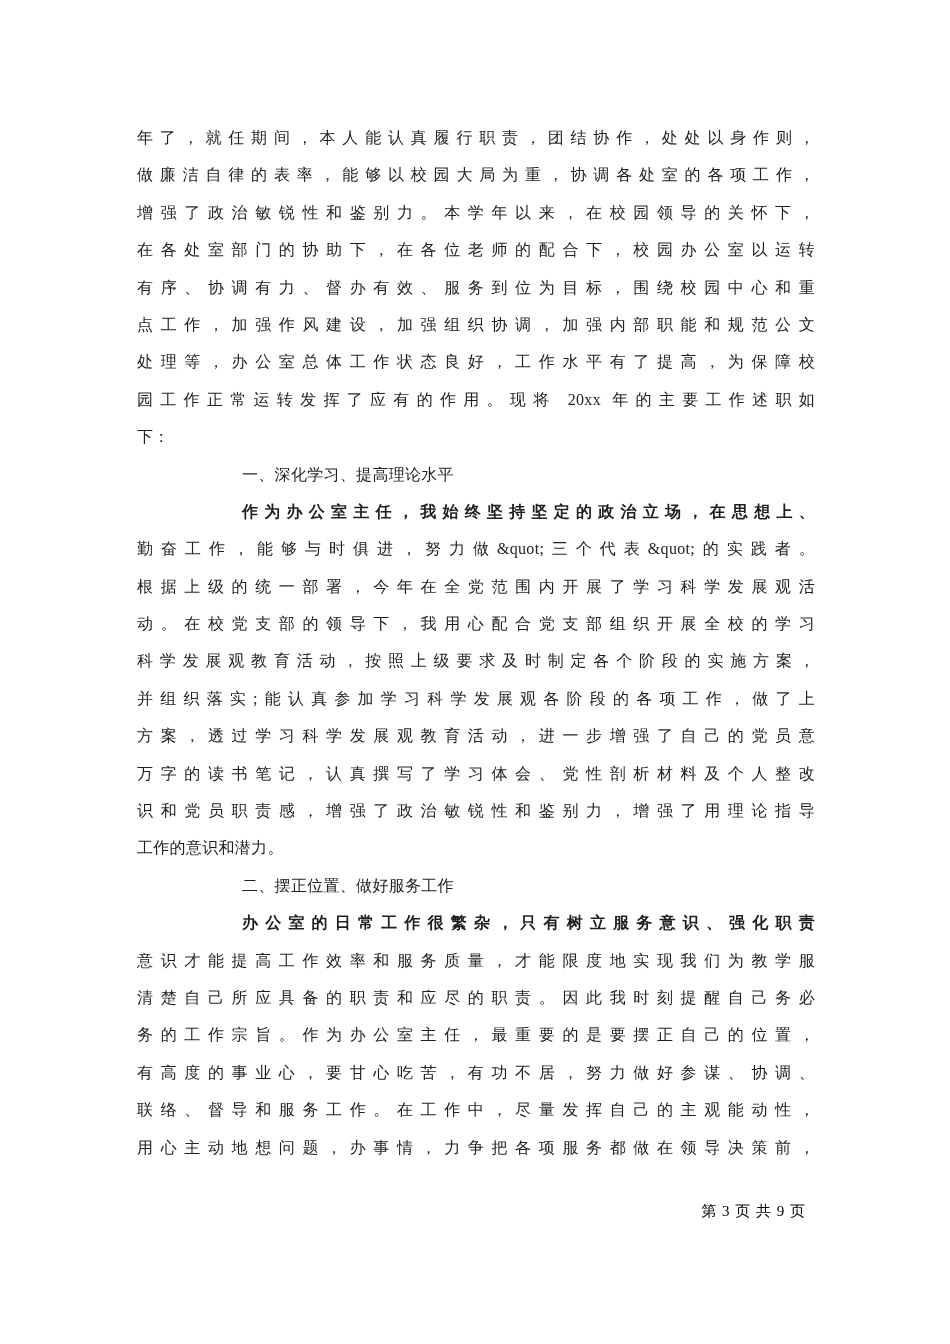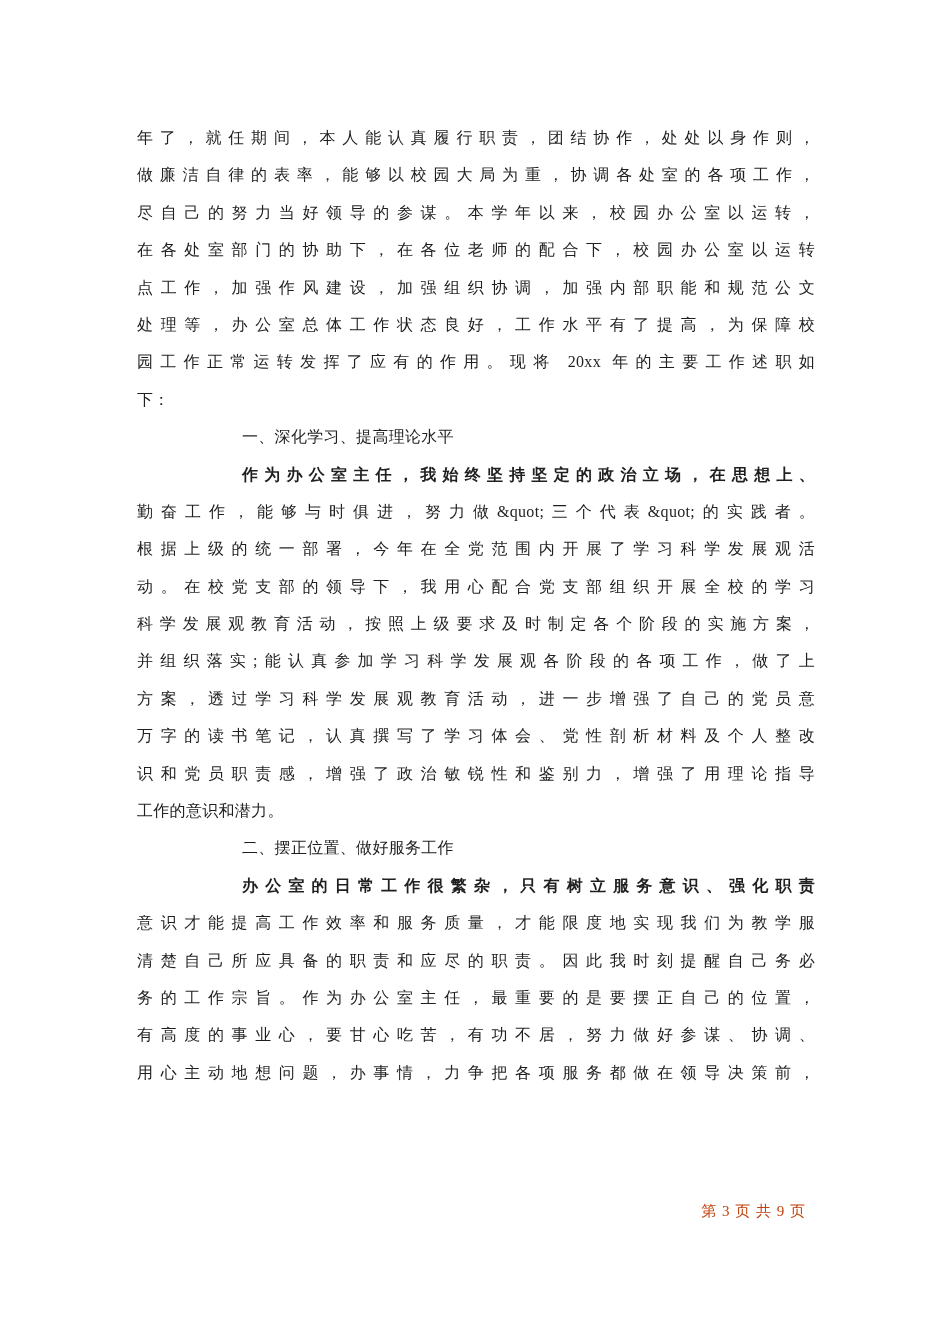"尽自己的努力当好领导的参谋。本学年以来，校园办公室以运转，" div.line { text: 尽自己的努力当好领导的参谋。本学年以来，校园办公室以运转 -> 增强了政治敏锐性和鉴别力。本学年以来，在校园领导的关怀下 }
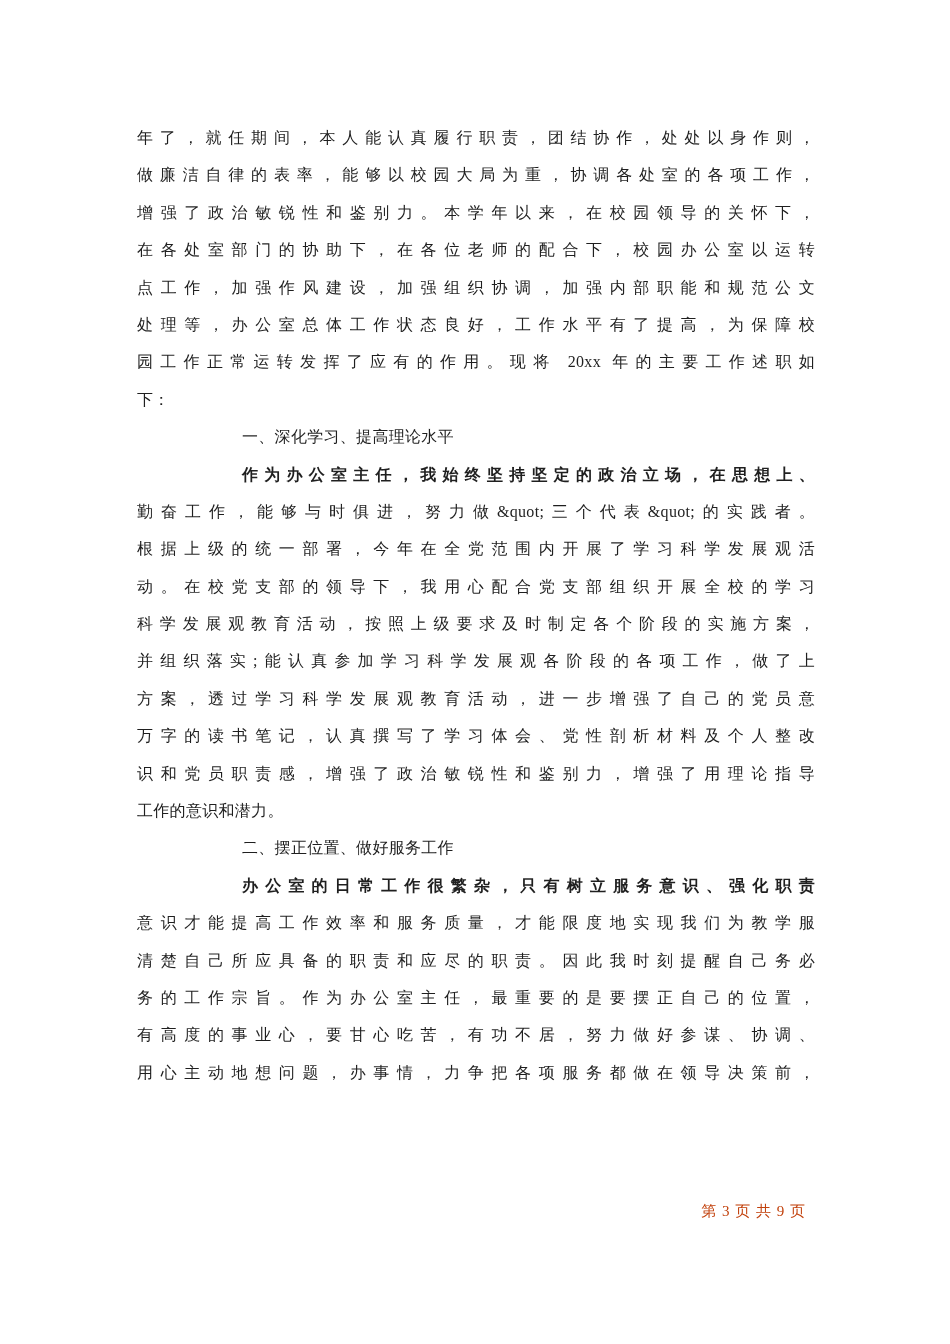"有序、协调有力、督办有效、服务到位为目标，围绕校园中心和重" div.line { html: none -> <div>有序、协调有力、督办有效、服务到位为目标，围绕校园中心和重</div> }
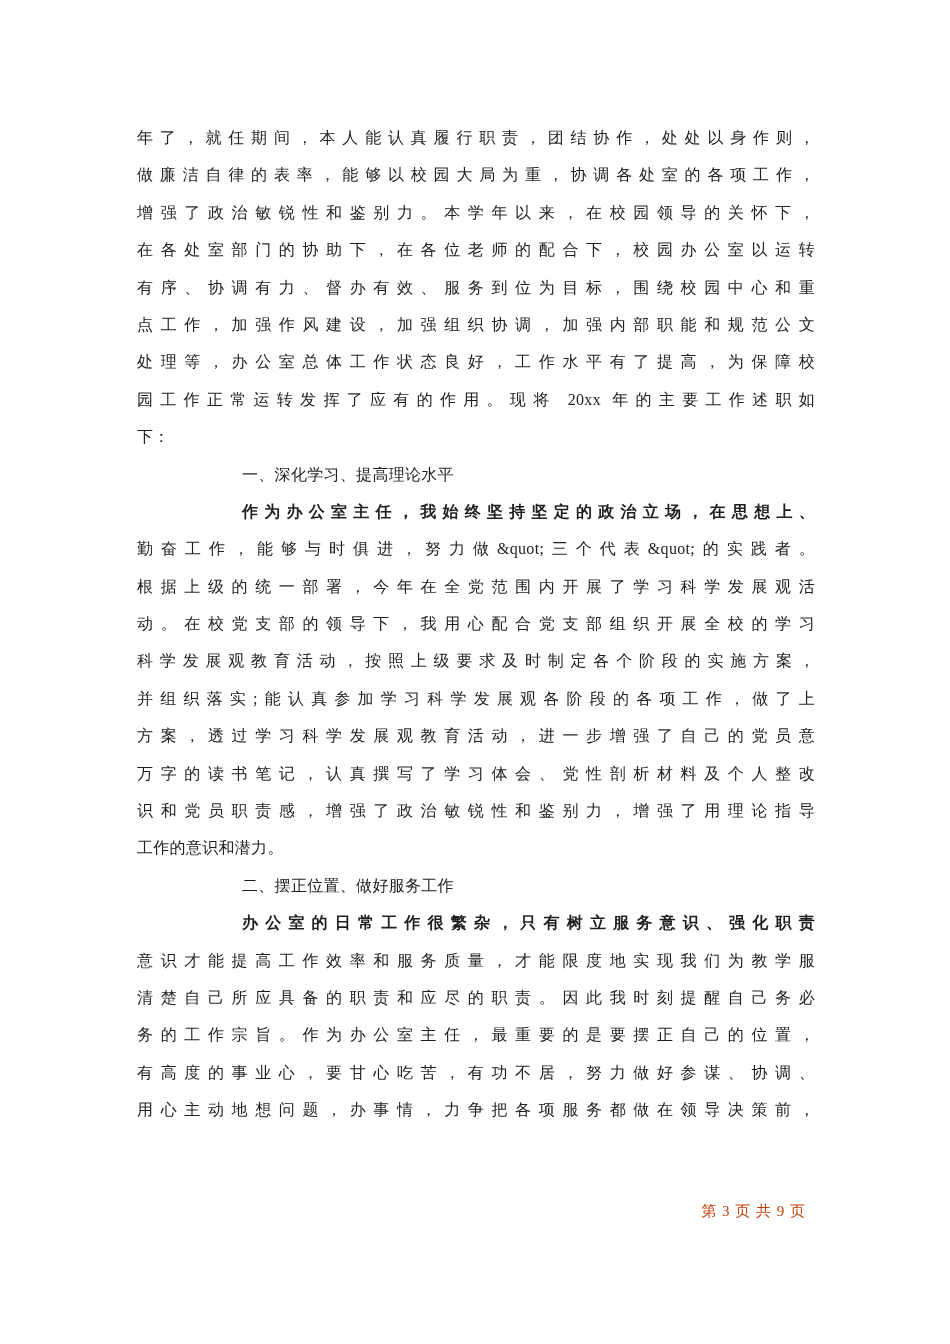"联络、督导和服务工作。在工作中，尽量发挥自己的主观能动性，" div.line { html: none -> <div>联络、督导和服务工作。在工作中，尽量发挥自己的主观能动性，</div> }
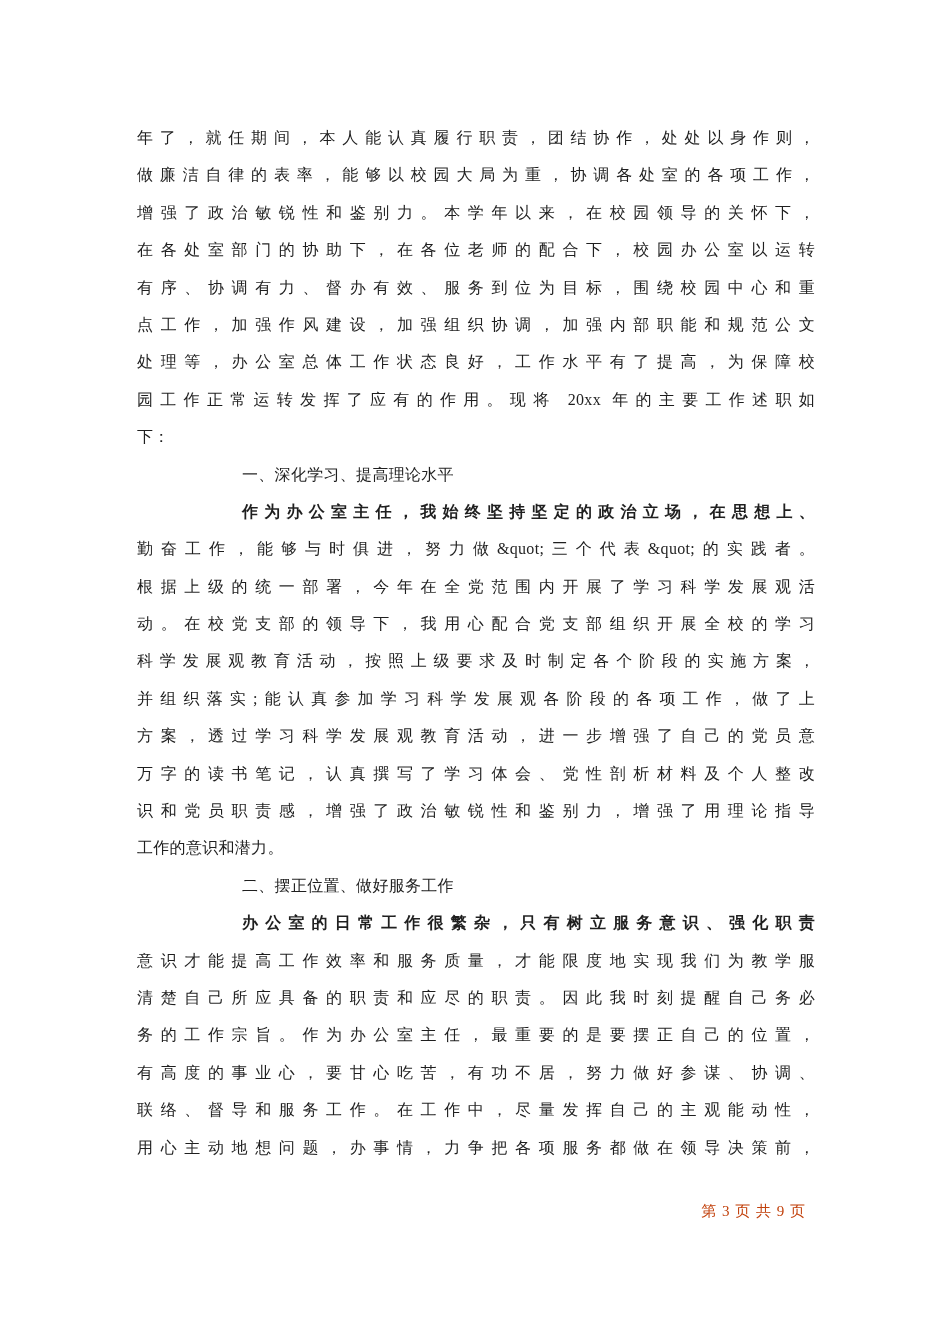"第 3 页 共 9" .doc-footer { color: #c2410c -> #000000 }
